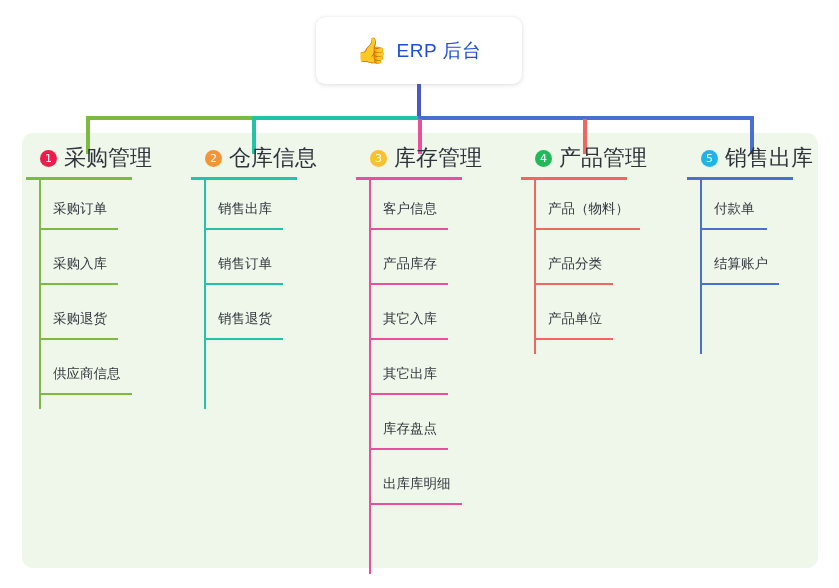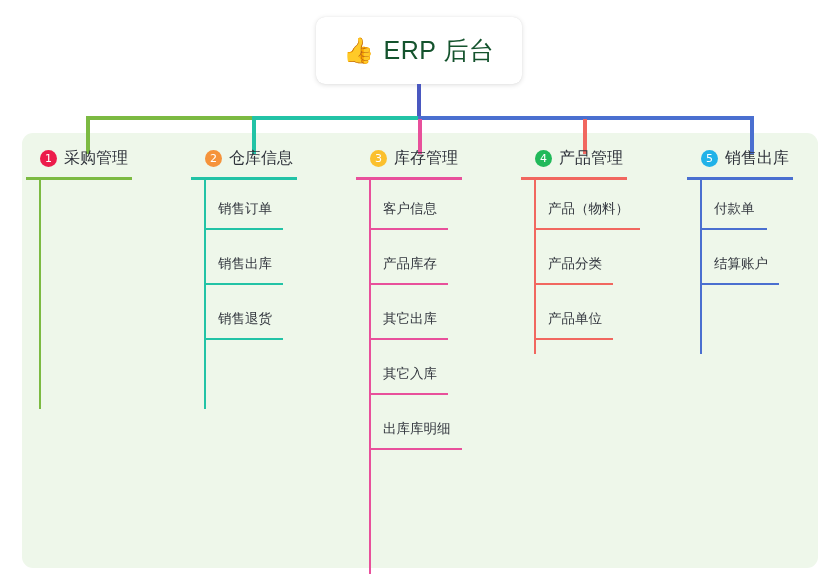"ERP 后台" .root-title { color: #14532d -> #1d4ed8; font-size: 25px -> 19px }
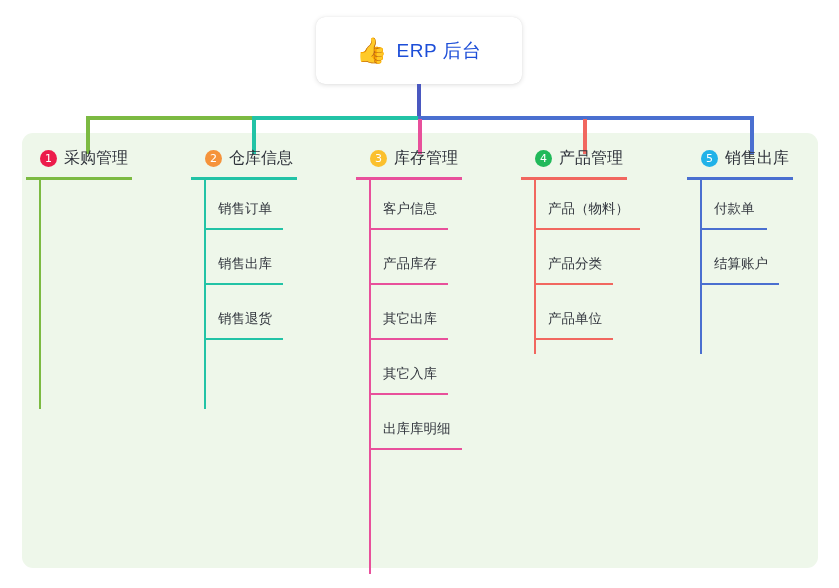"采购管理" .branch-label { font-size: 16px -> 22px }
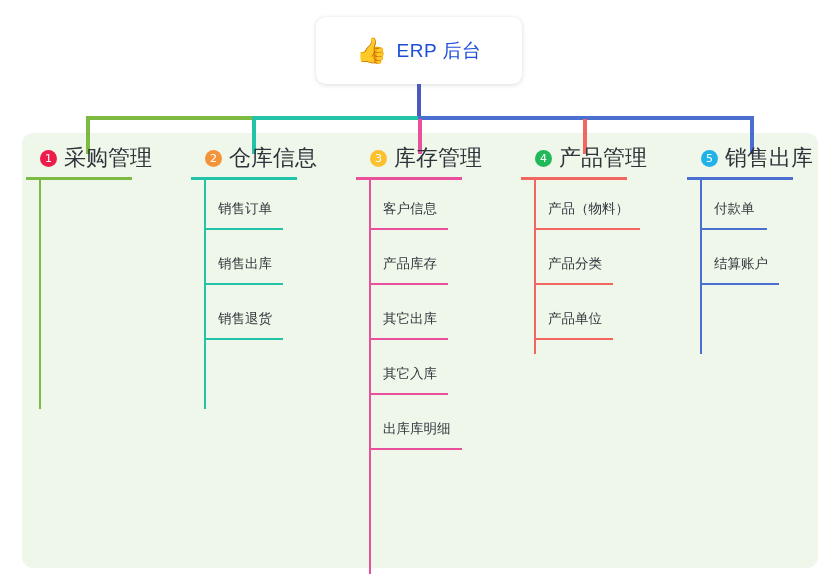"采购订单" div.leaf-list { html: none -> <div> <div><span>采购订单</span><div></div></div> <div><span>采购入库</span><div></div></div> <div><span>采购退货</span><div></div></div> <div><span>供应商信息</span><div></div></div> </div> }
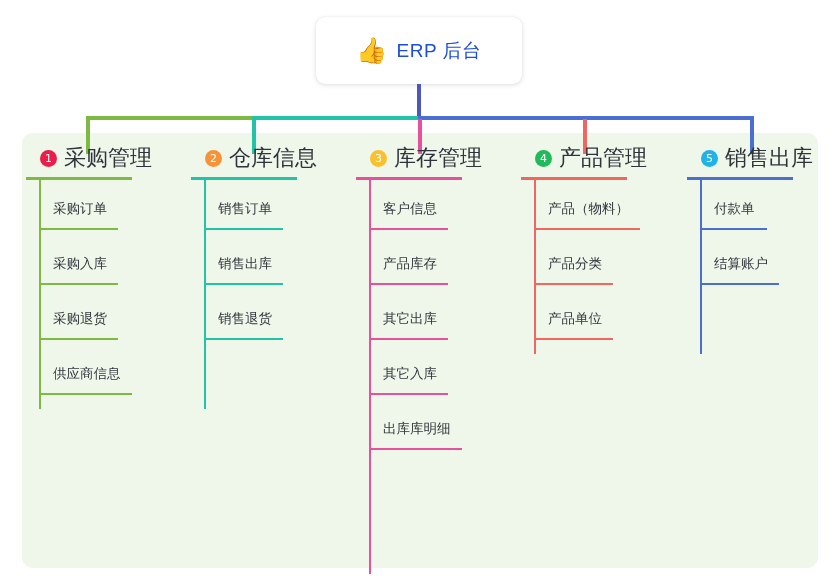"销售订单" div.leaf { order: before "销售出库" -> after "销售出库" }
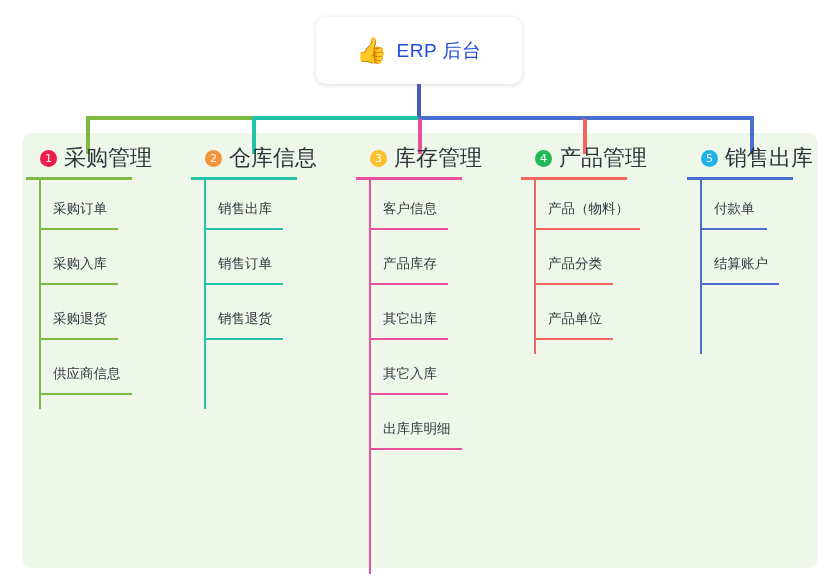"其它出库" div.leaf { order: before "其它入库" -> after "其它入库" }
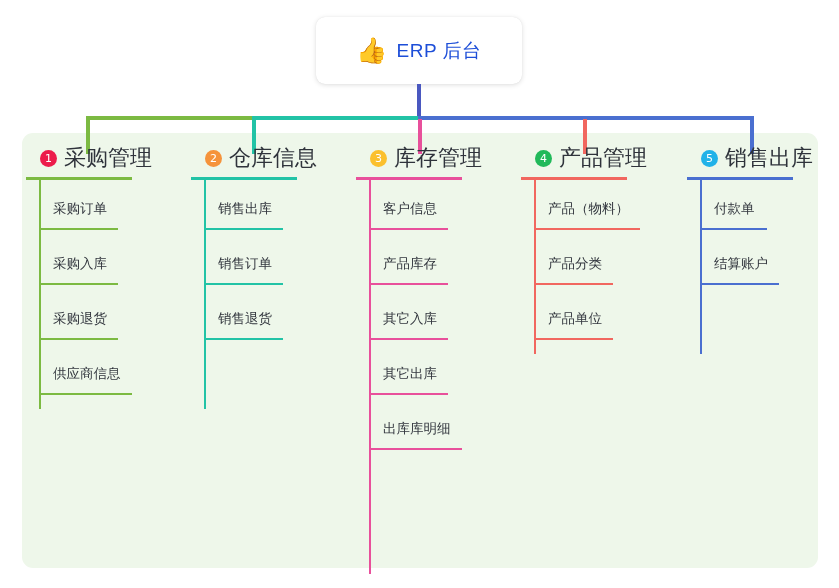"库存盘点" div.leaf { html: none -> <div><span>库存盘点</span><div></div></div> }
